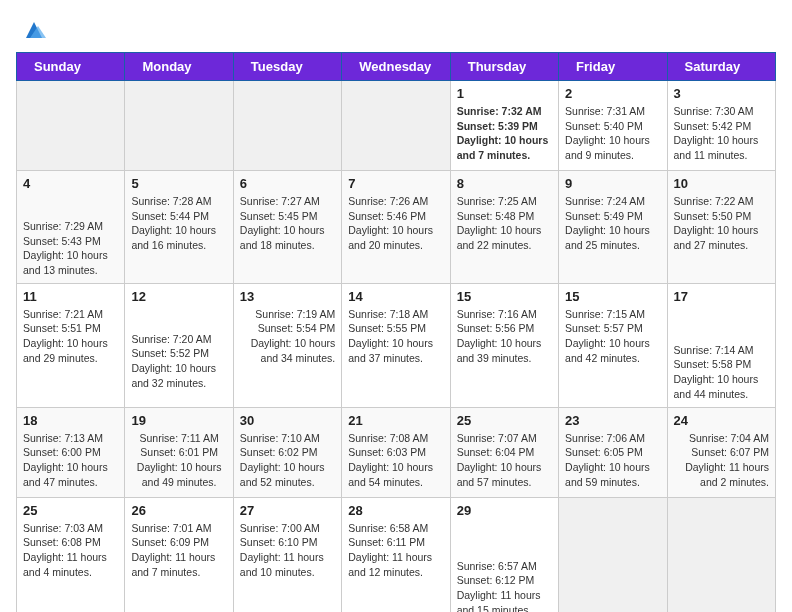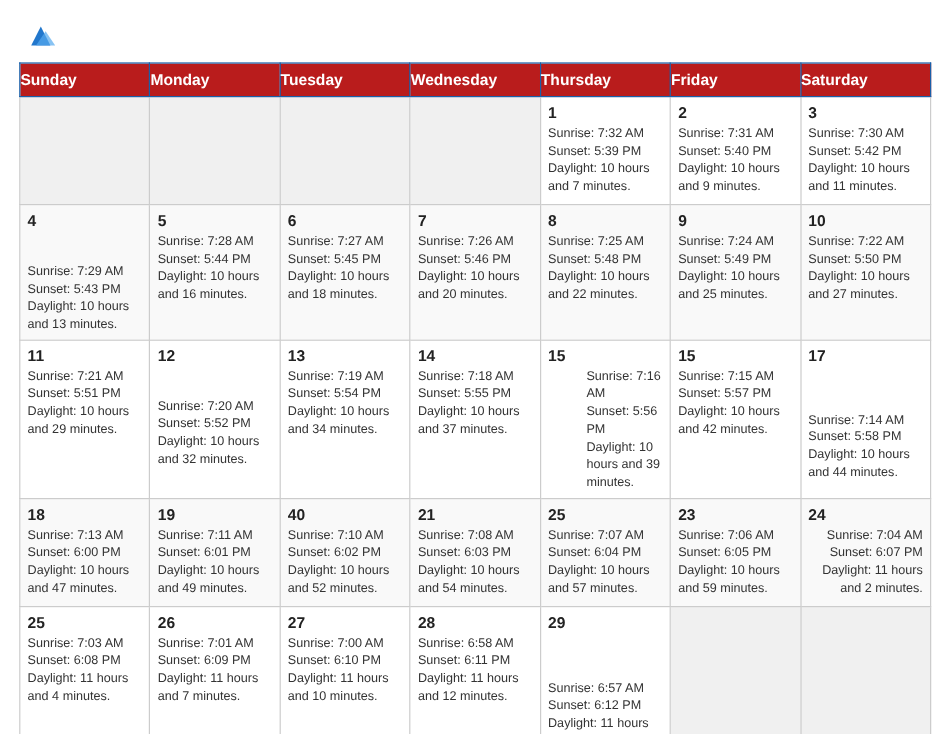"Sunday" thead tr th { background-color: #b91c1c -> #6d28d9; padding: 6px 0 -> 6px 17px }
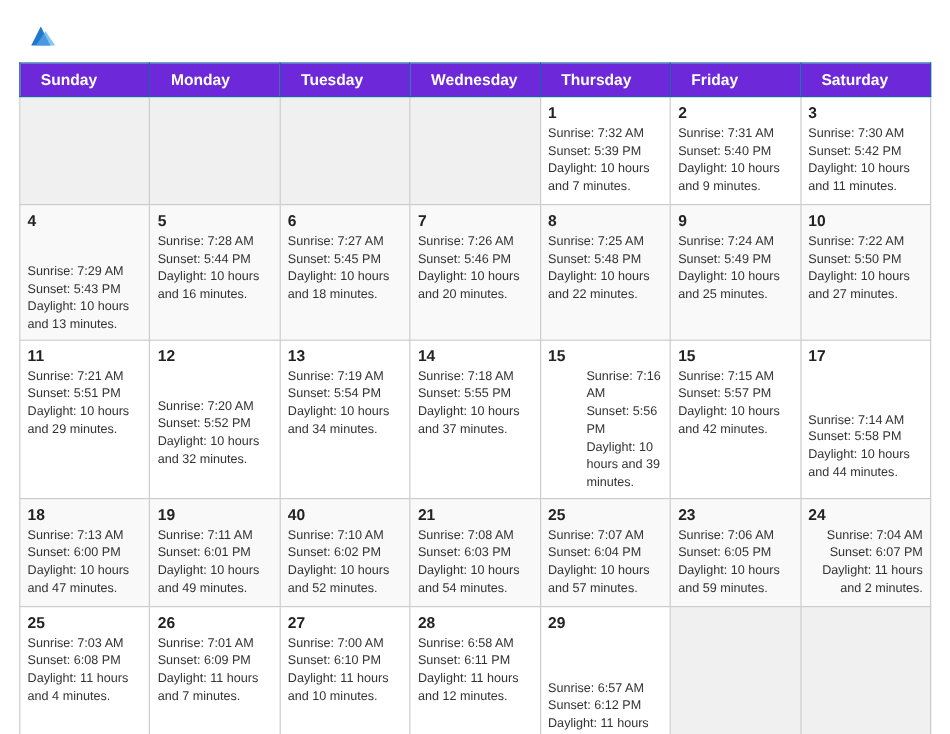"Sunrise: 7:32 AM" div.day-info { font-weight: none -> bold }
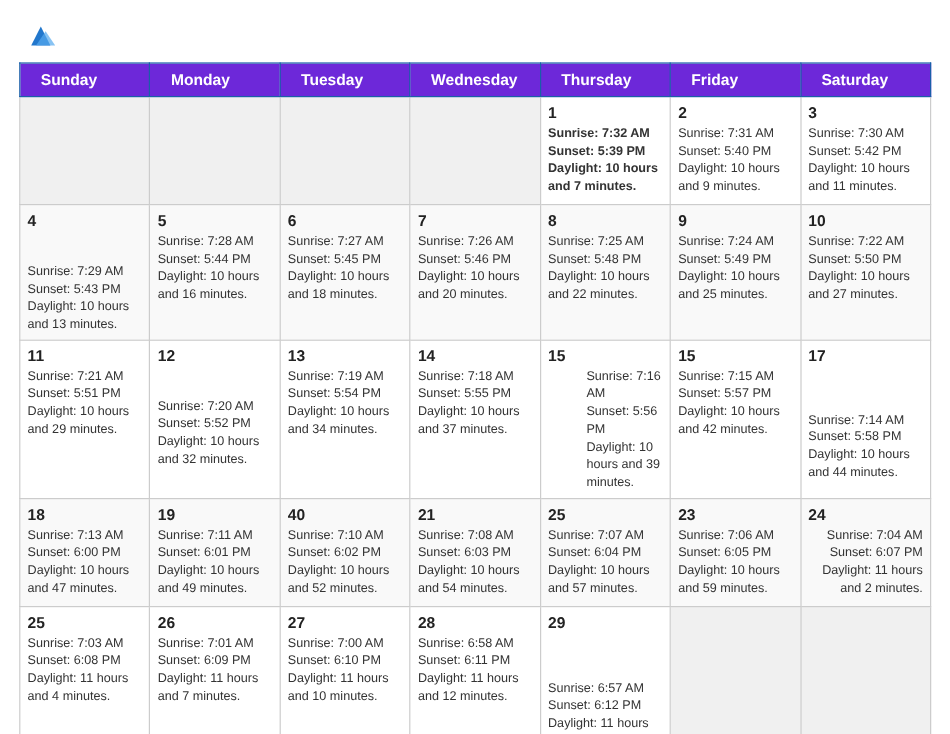"Sunrise: 7:19 AM" div.day-info { text-align: none -> right }
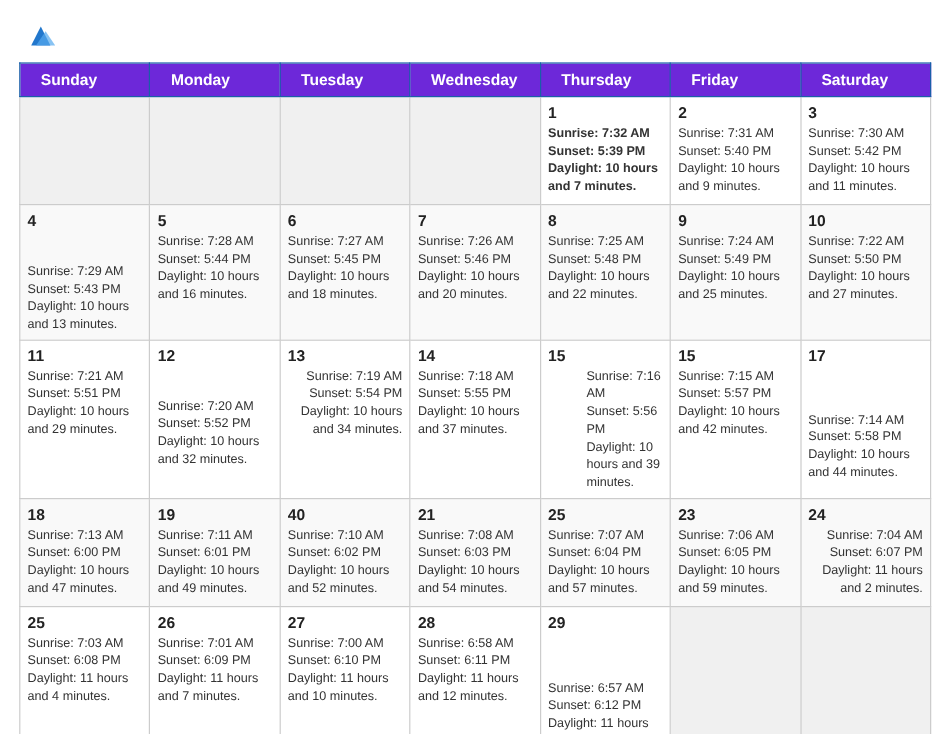"Sunrise: 7:16 AM" div.day-info { margin-left: 32px -> none }
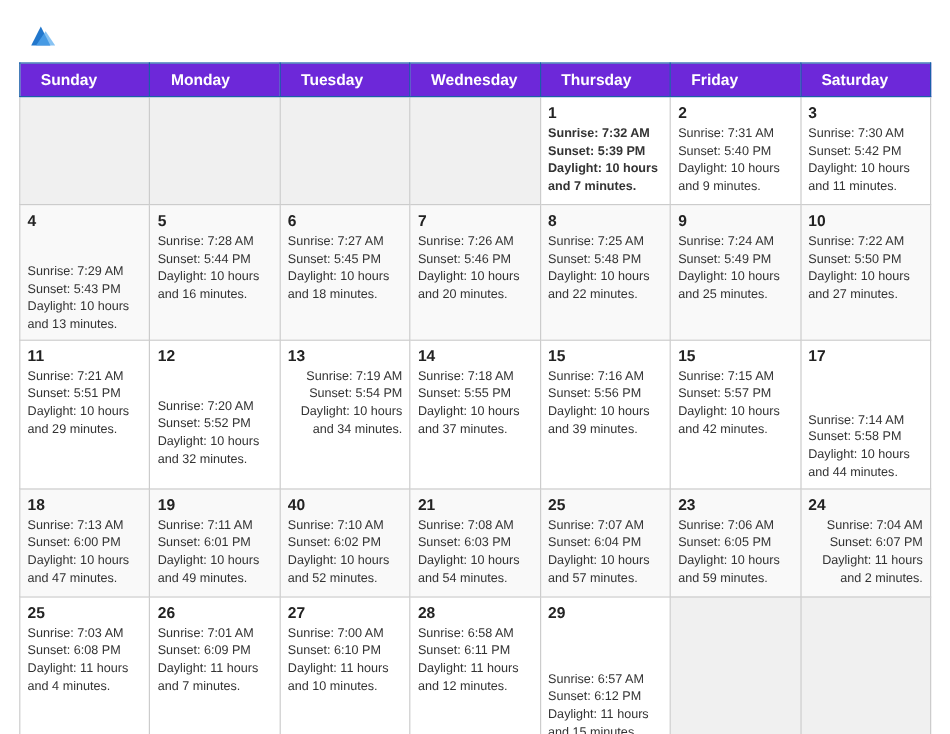"40" span.day-number { text: 40 -> 30 }
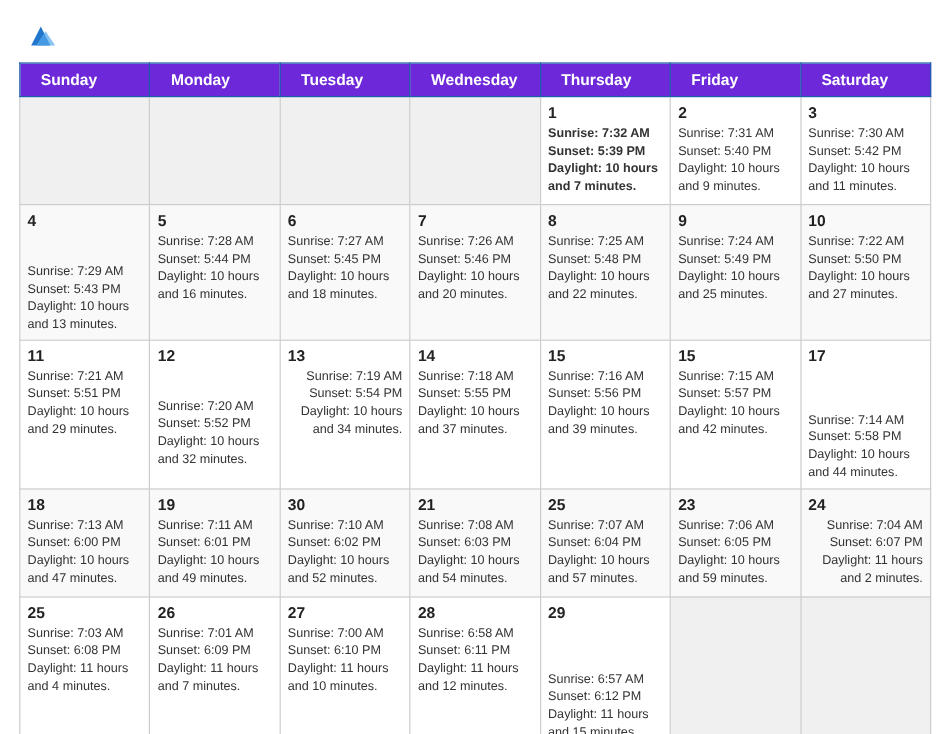"Sunrise: 7:11 AM" div.day-info { text-align: none -> center }
